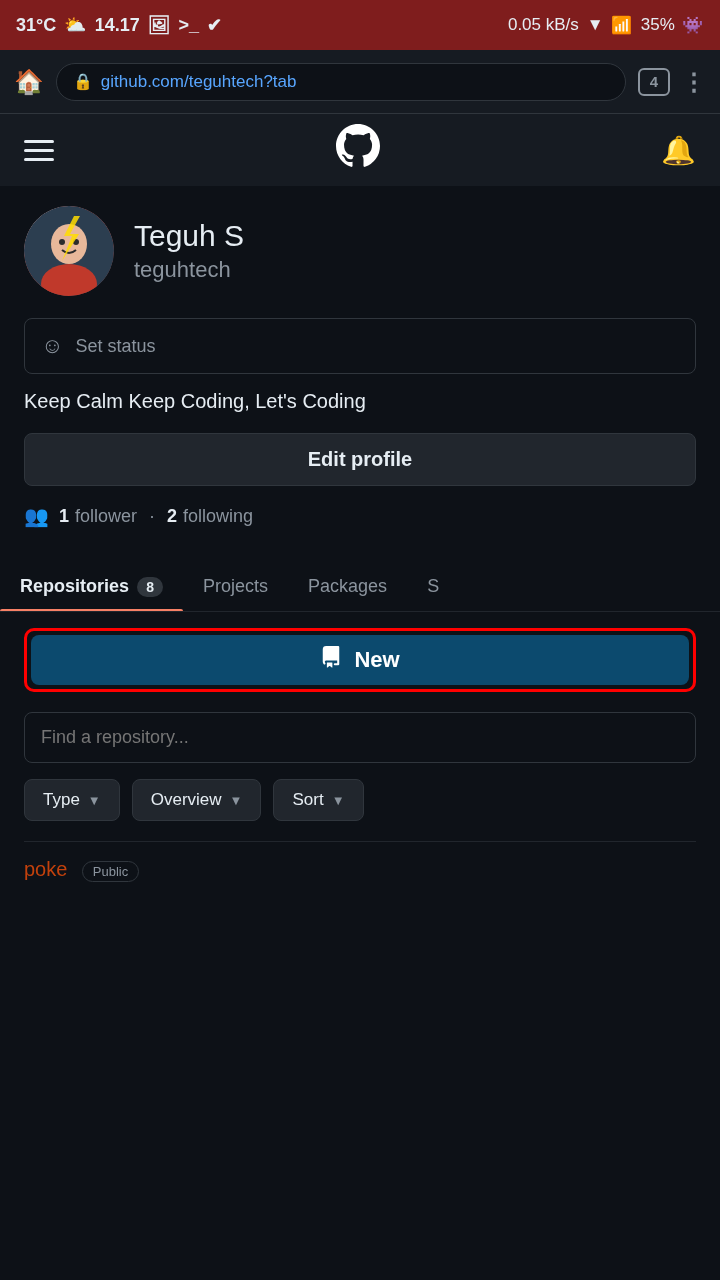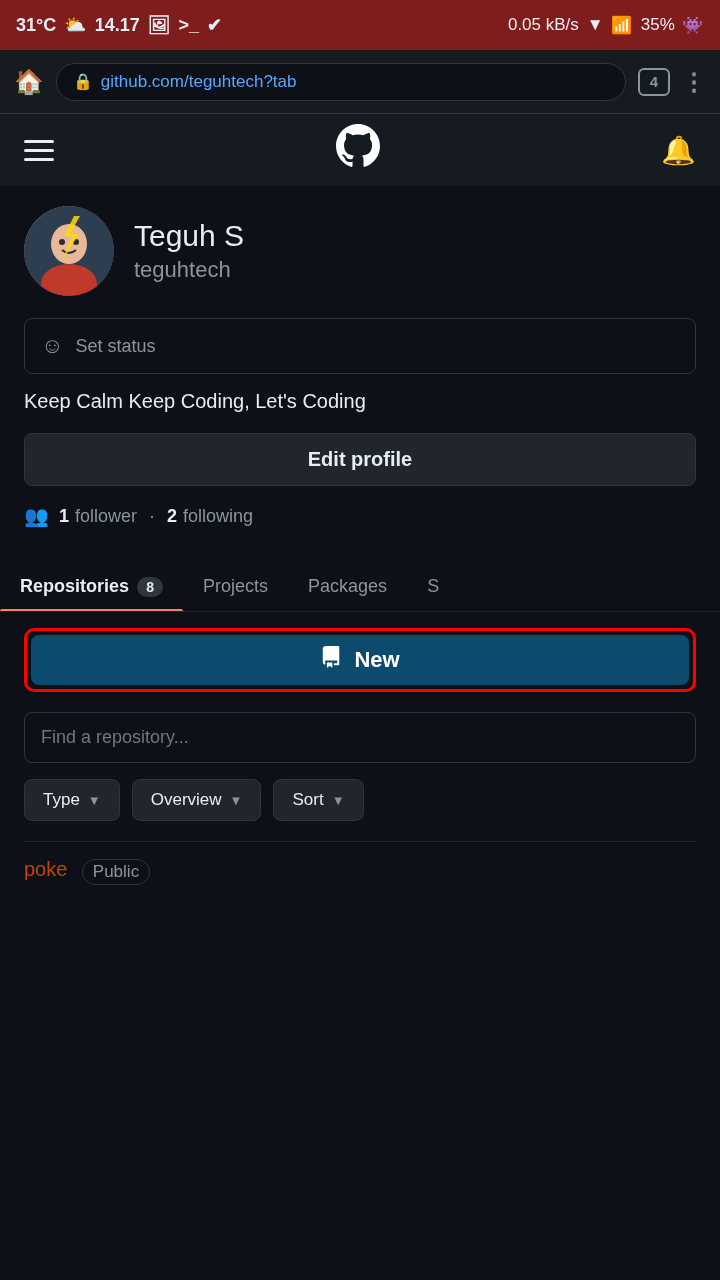"Public" .repo-visibility { font-size: 17px -> 13px }
